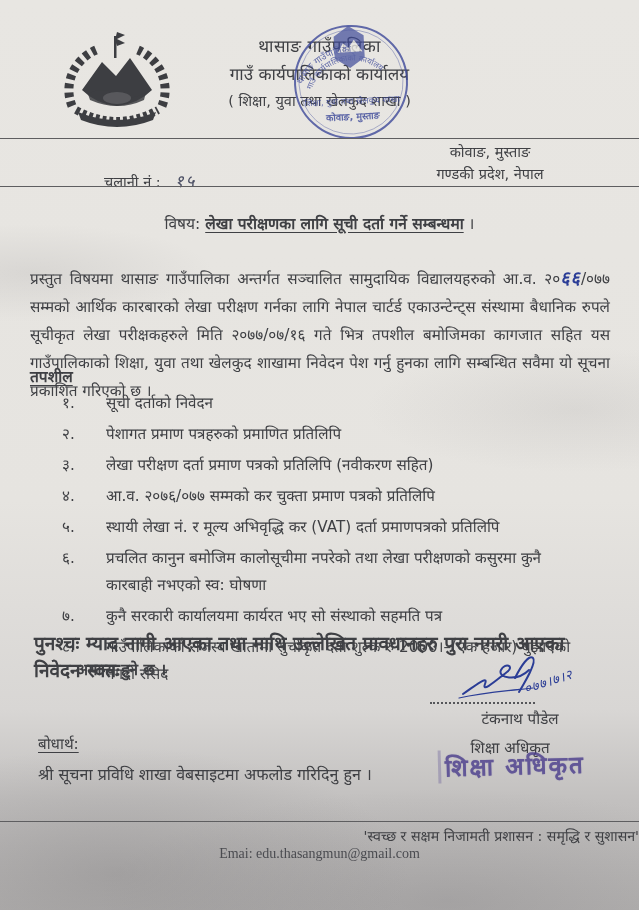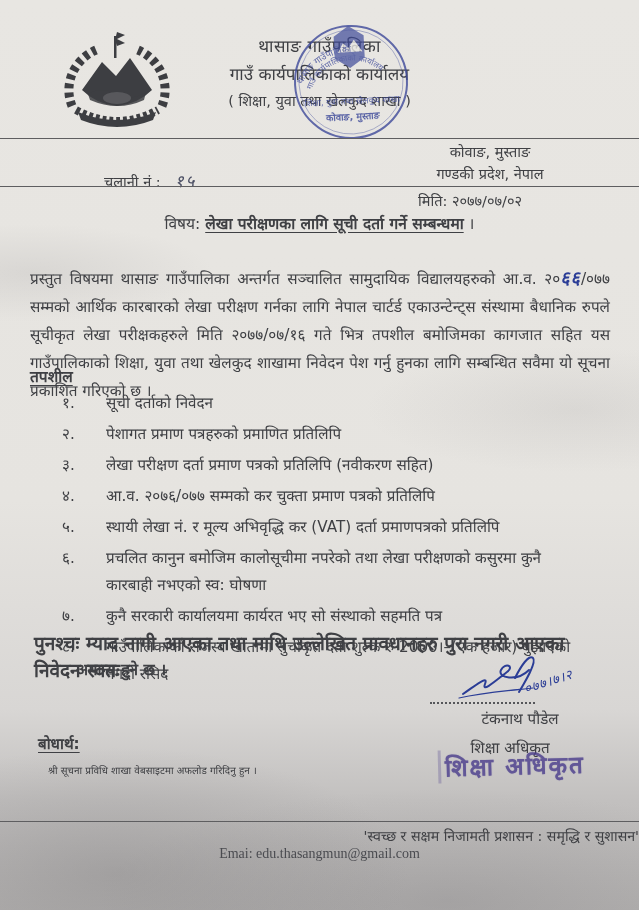"मिति: २०७७/०७/०२" div.abs { html: <div>मिति: २०७७/०७/०२</div> -> none }
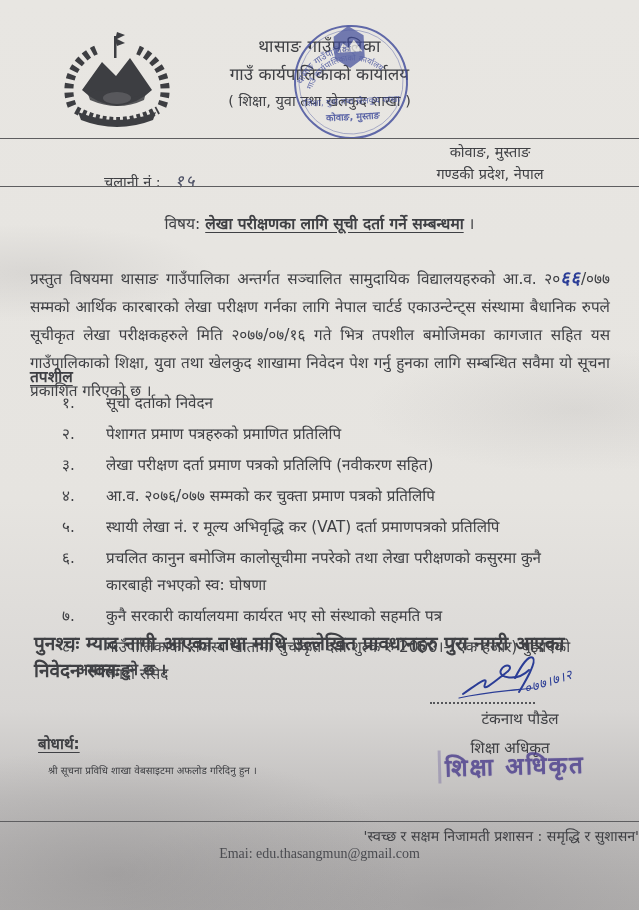"बोधार्थ:" .cc-head { font-weight: bold -> normal }
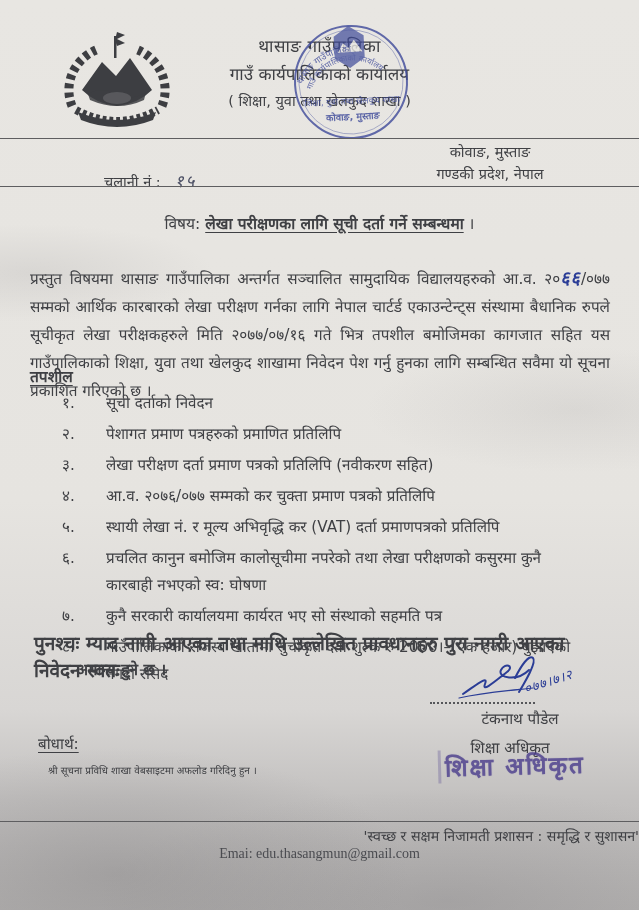"श्री सूचना प्रविधि शाखा वेबसाइटमा" .cc-line { font-size: 10px -> 16px; left: 48px -> 38px }
